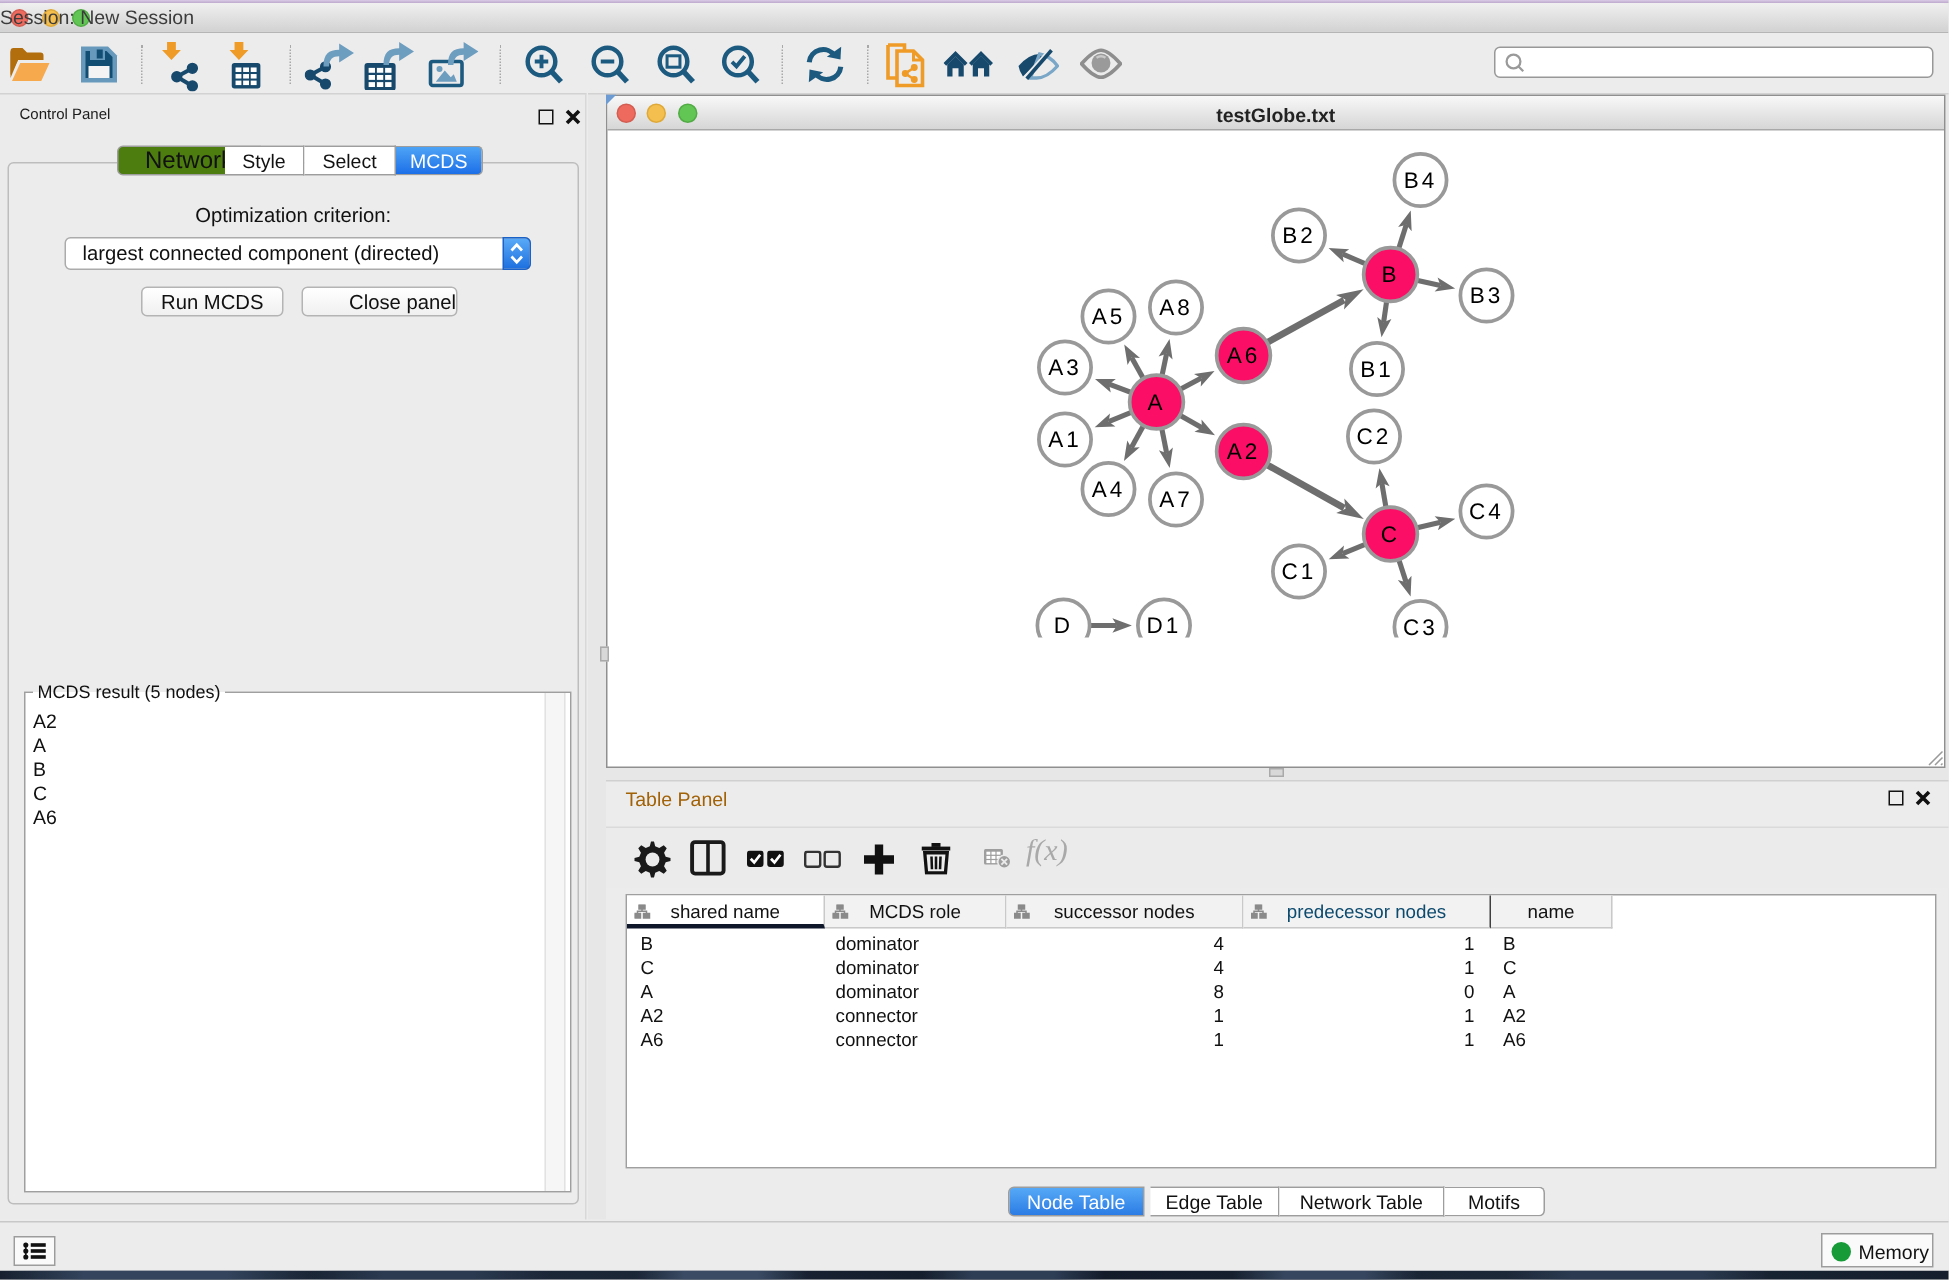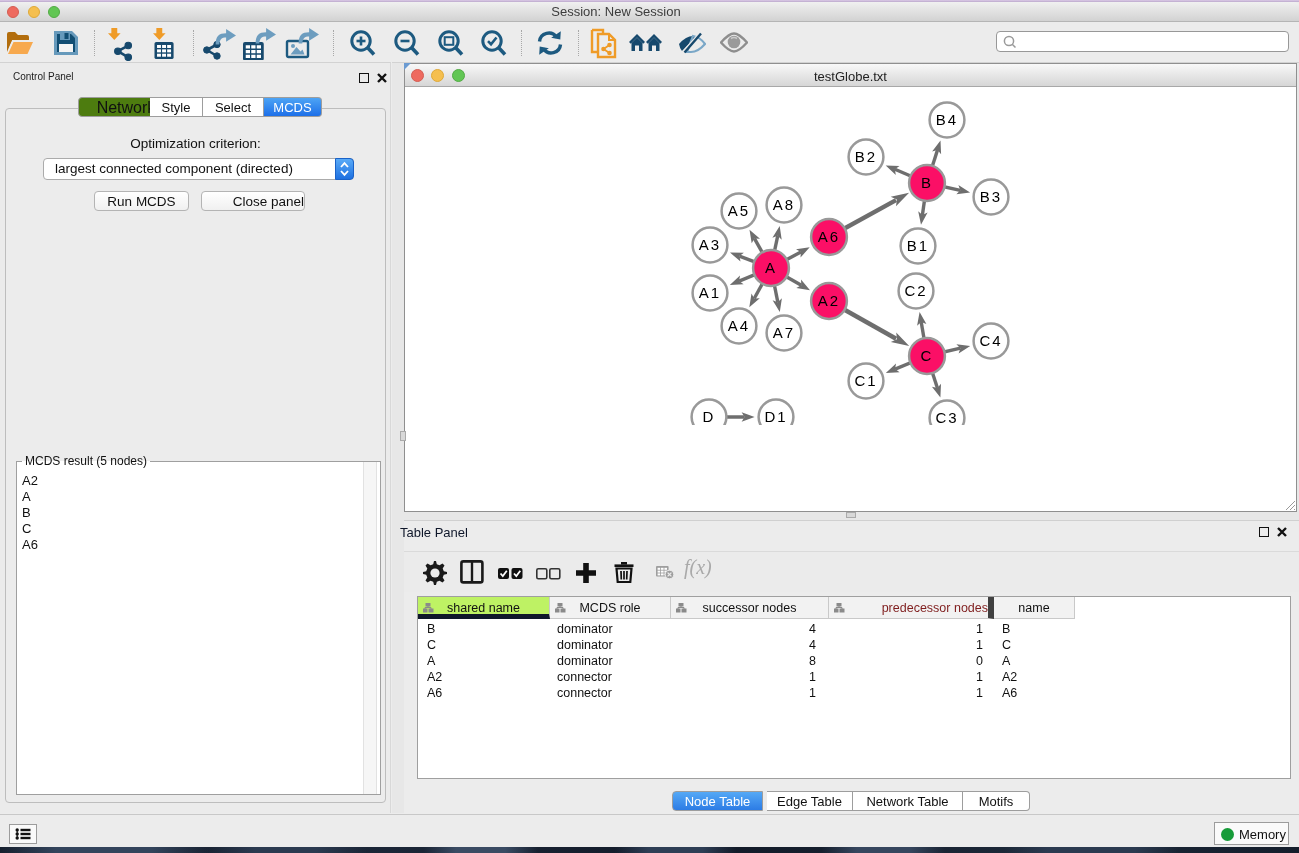"Session: New Session" div.abs { text-align: center -> left }
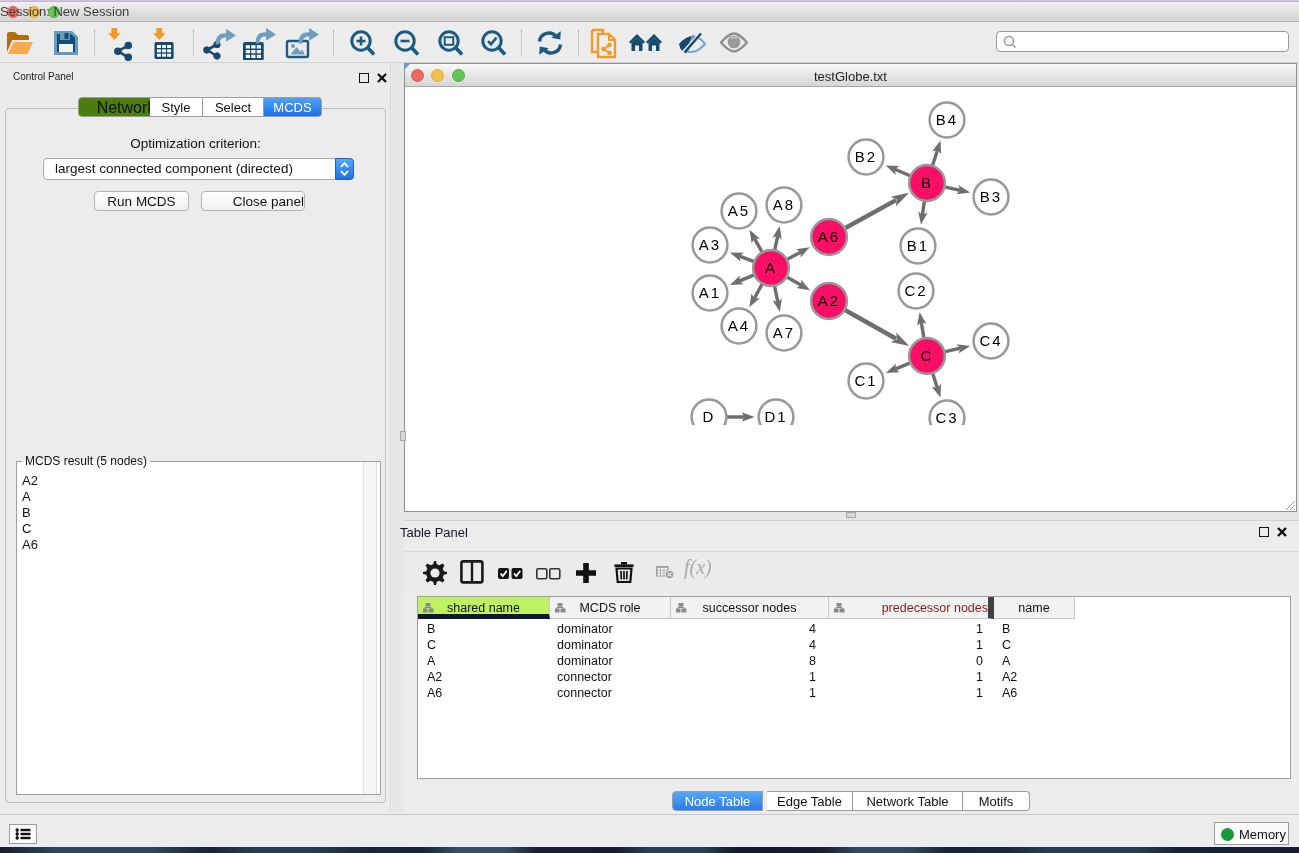"testGlobe.txt" div.abs { font-weight: normal -> bold }
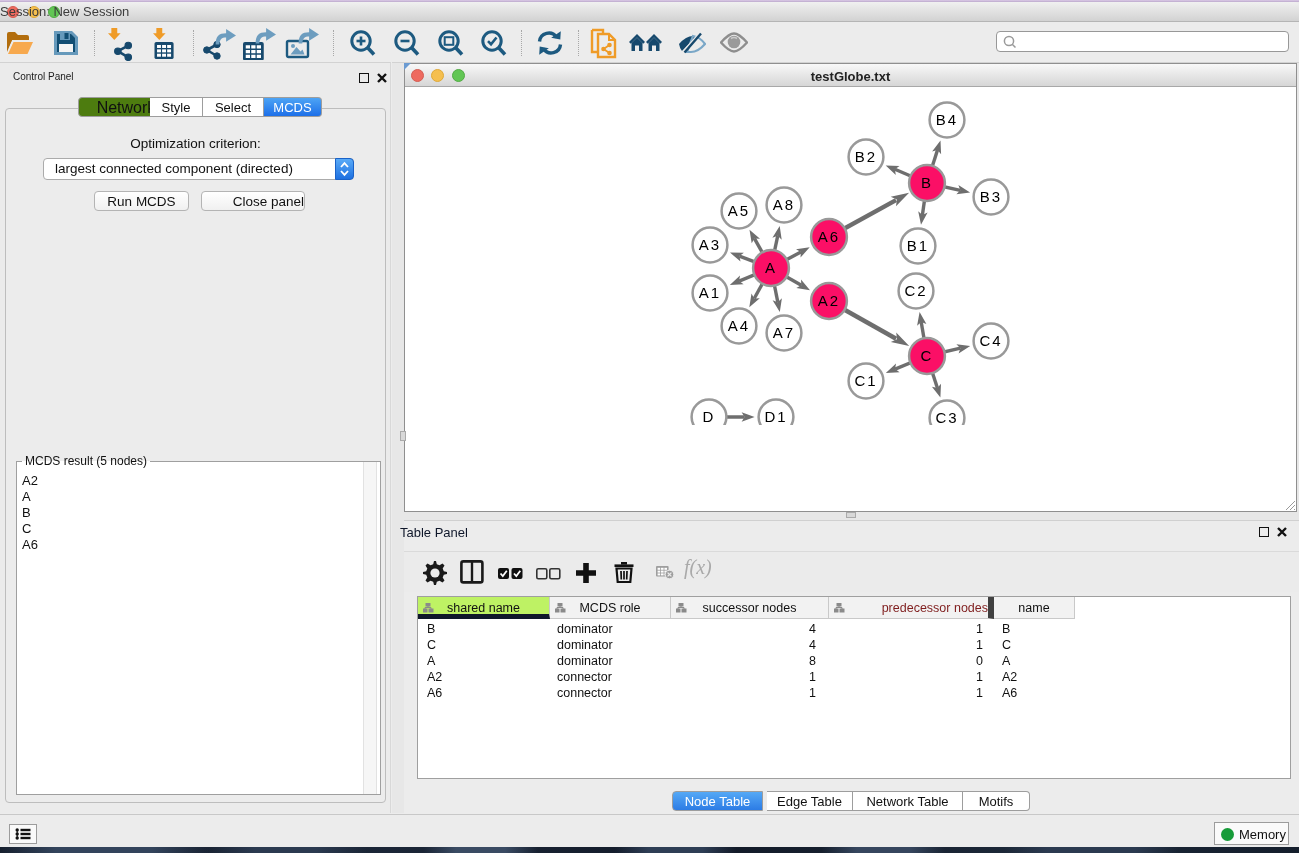"Table Panel" div.abs { color: #0f172a -> #a16207; left: 400px -> 417px }
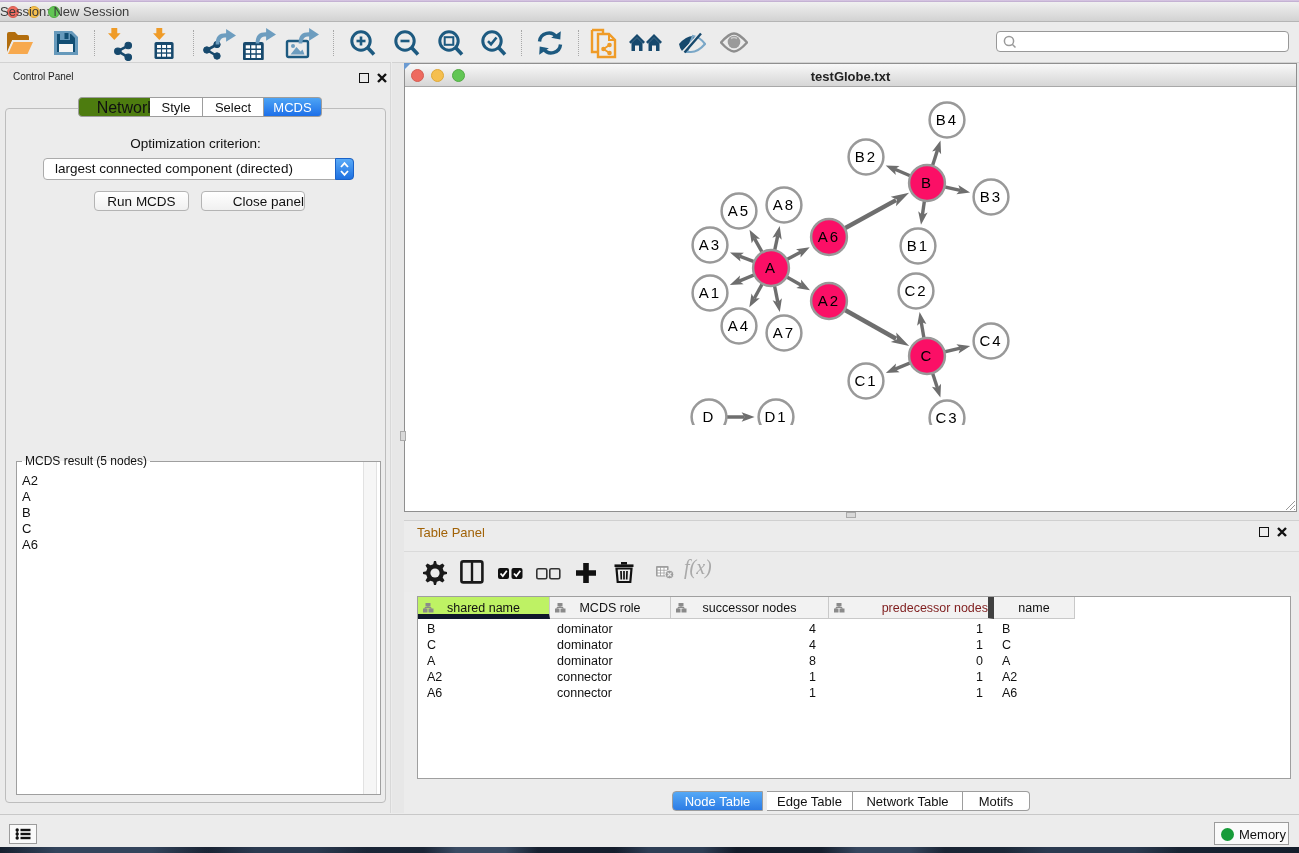"shared name" div.abs { background: #bef264 -> #ffffff; border-bottom: 5px solid #0f172a -> 3px solid #0f172a }
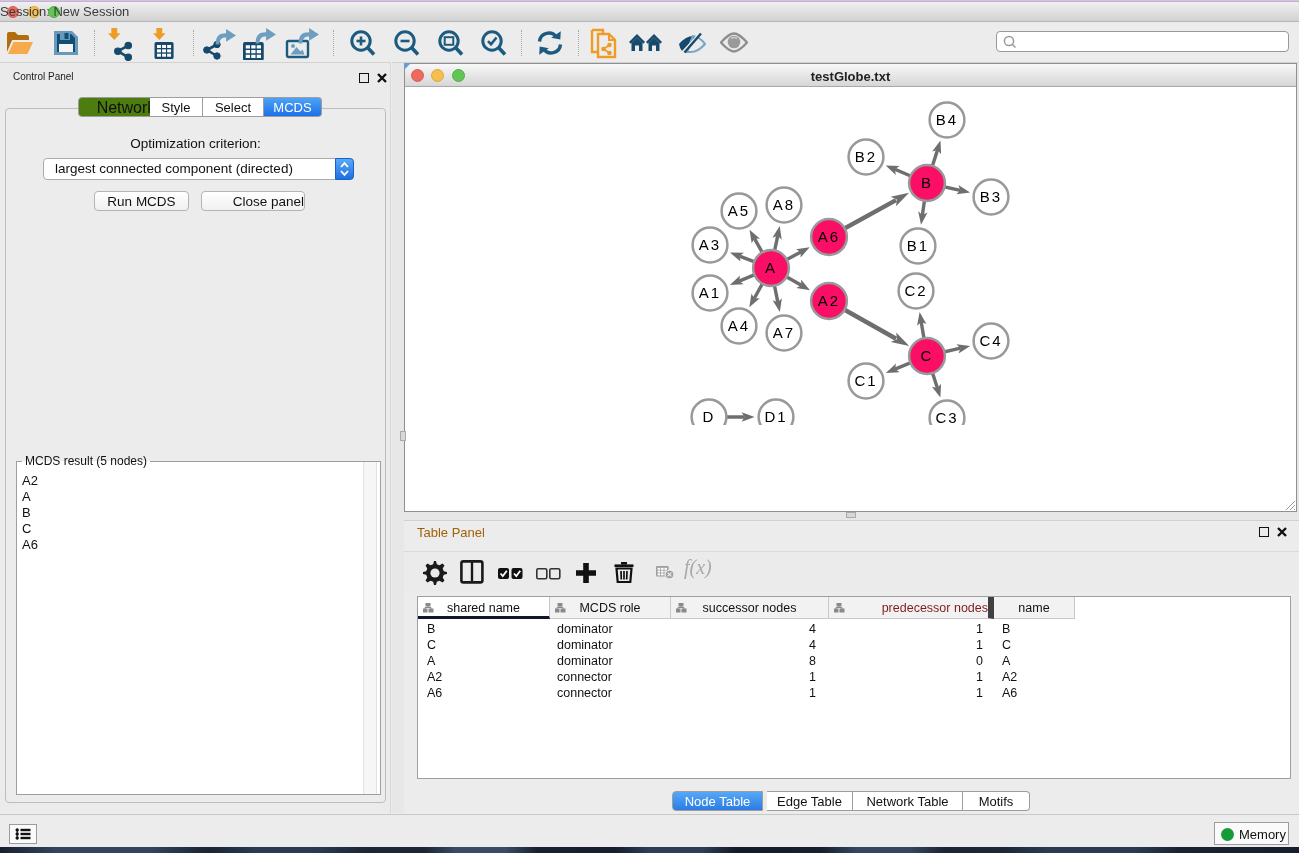"predecessor nodes" div.abs { border-right: 6px solid #404040 -> 1px solid #404040; color: #7f1d1d -> #0c4a6e; text-align: right -> center }
